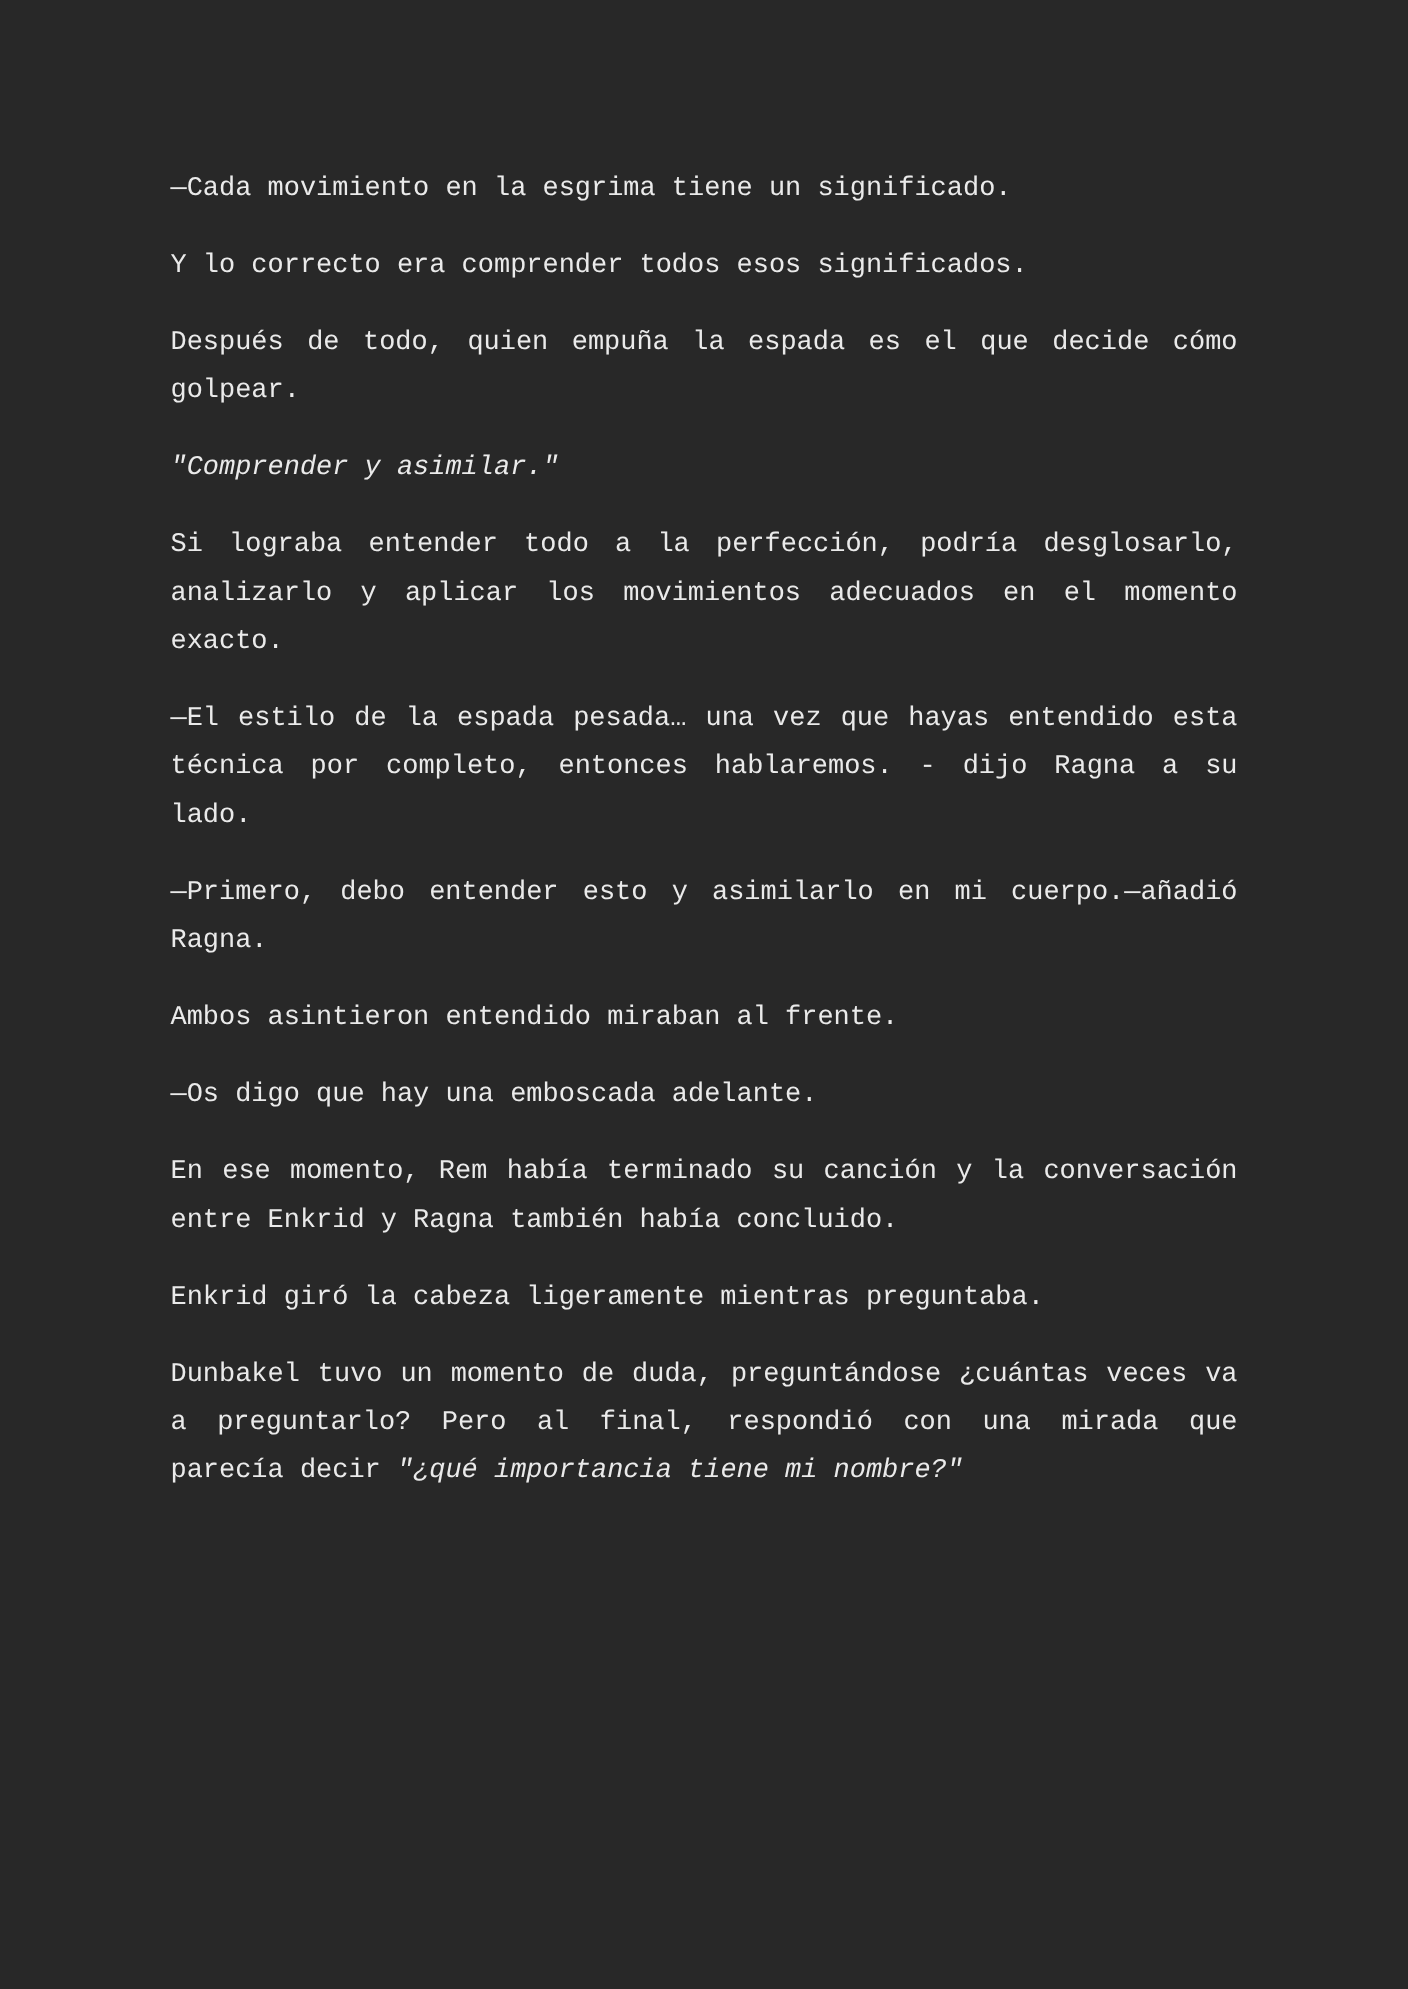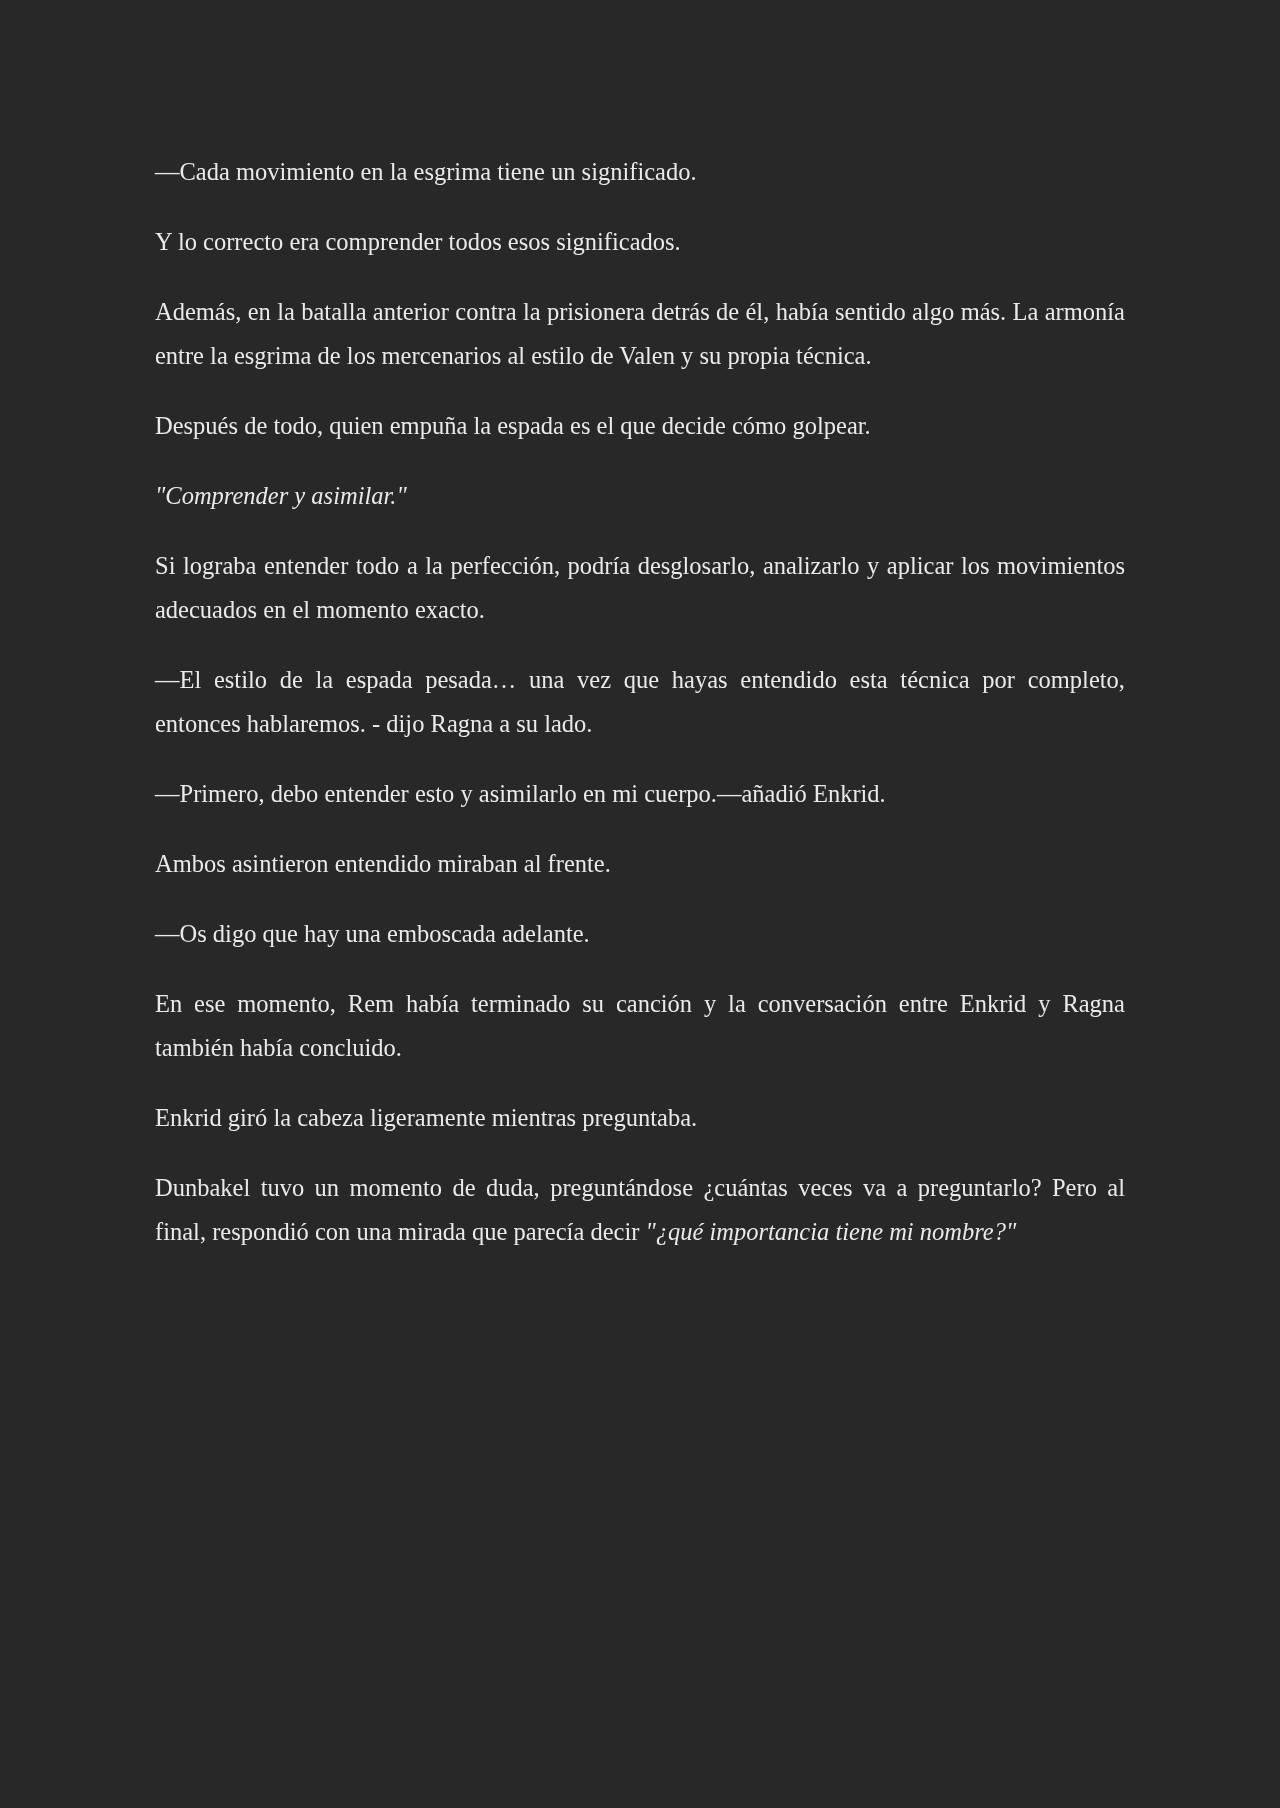"—Cada movimiento en la esgrima" .page { font-family: Liberation Serif, serif -> Liberation Mono, monospace }
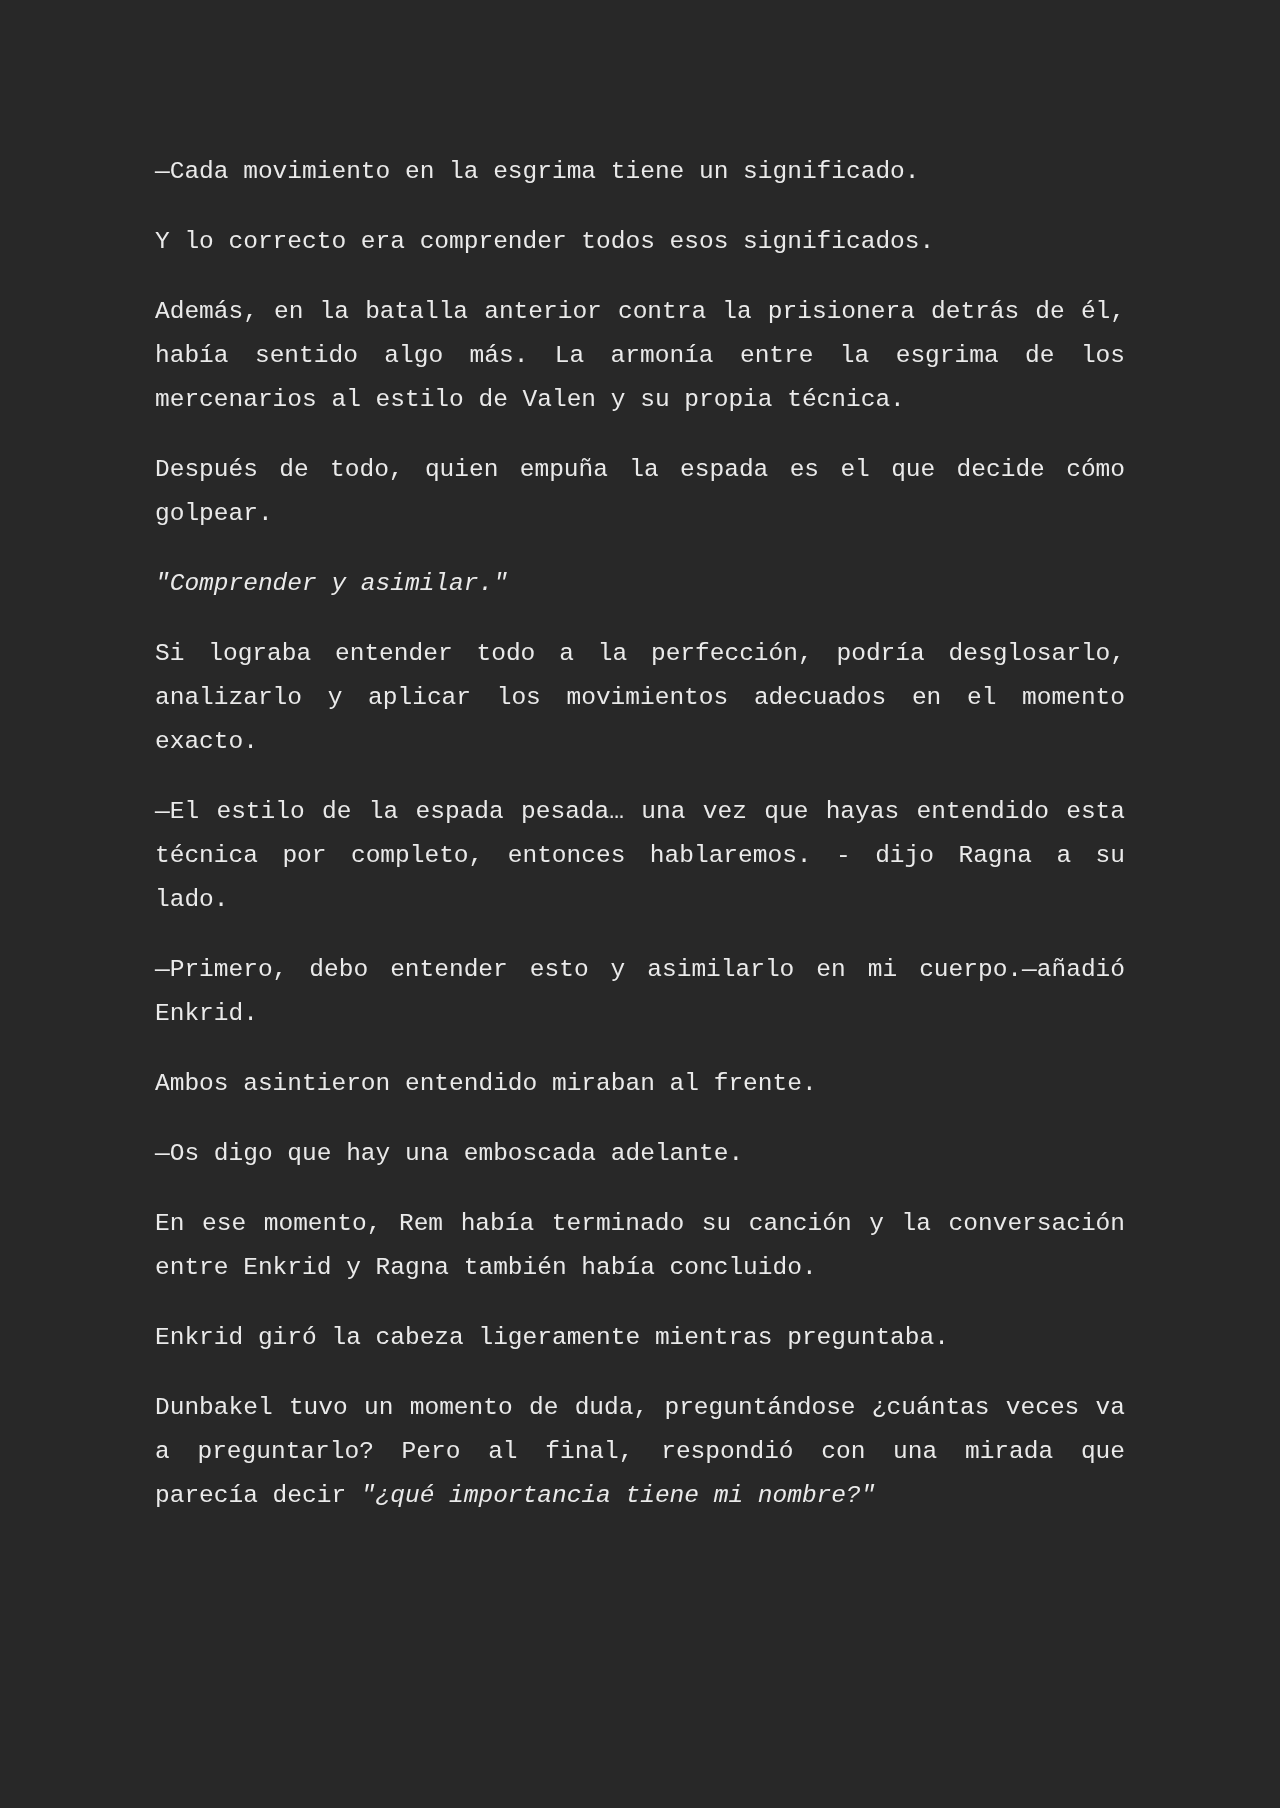"Además, en la batalla anterior" p { html: <p>Además, en la batalla anterior contra la prisionera detrás de él, había sentido algo más. La armonía entre la esgrima de los mercenarios al estilo de Valen y su propia técnica.</p> -> none }
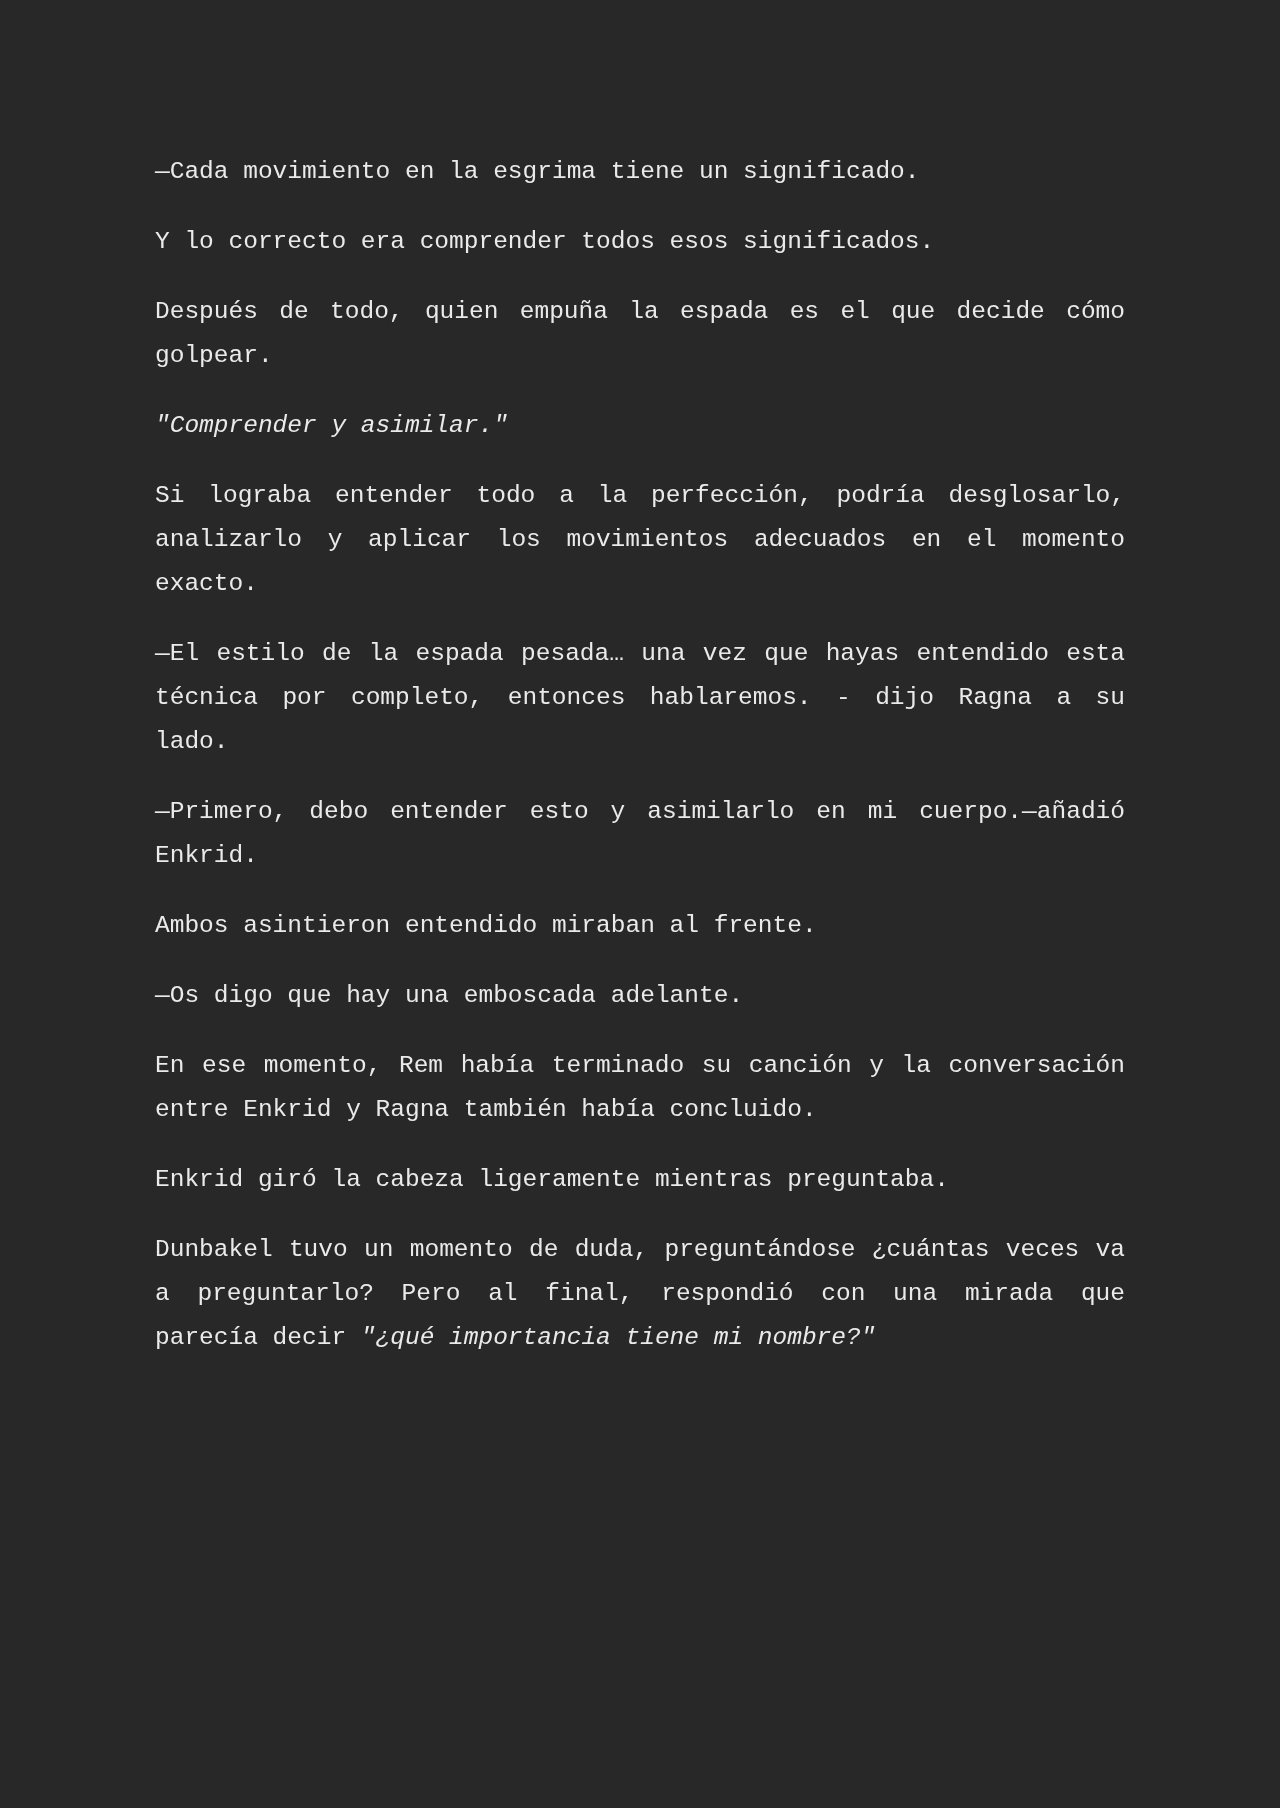"—Primero, debo entender esto y" p { text: Enkrid -> Ragna }
